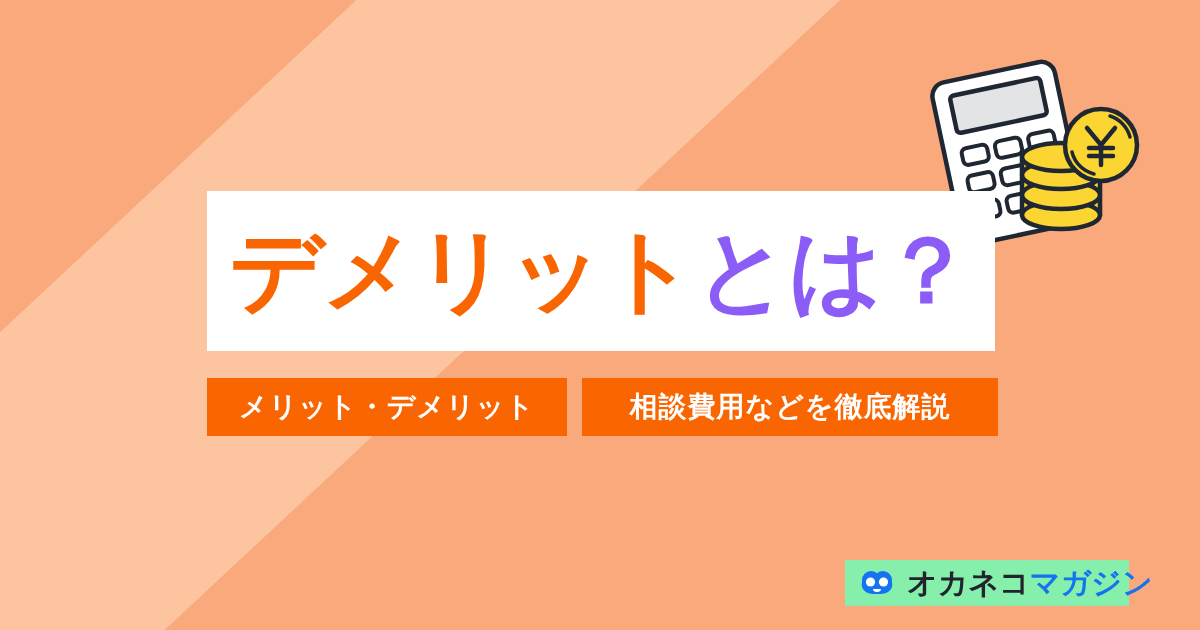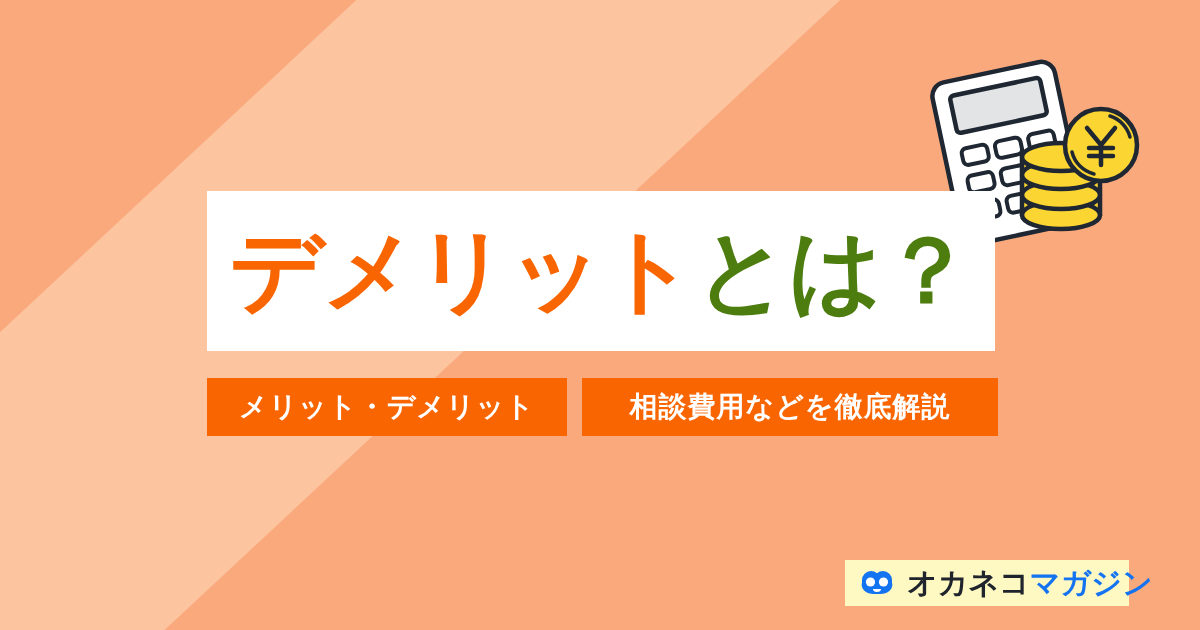"とは？" #title-text .tail { color: #4d7c0f -> #8b5cf6 }
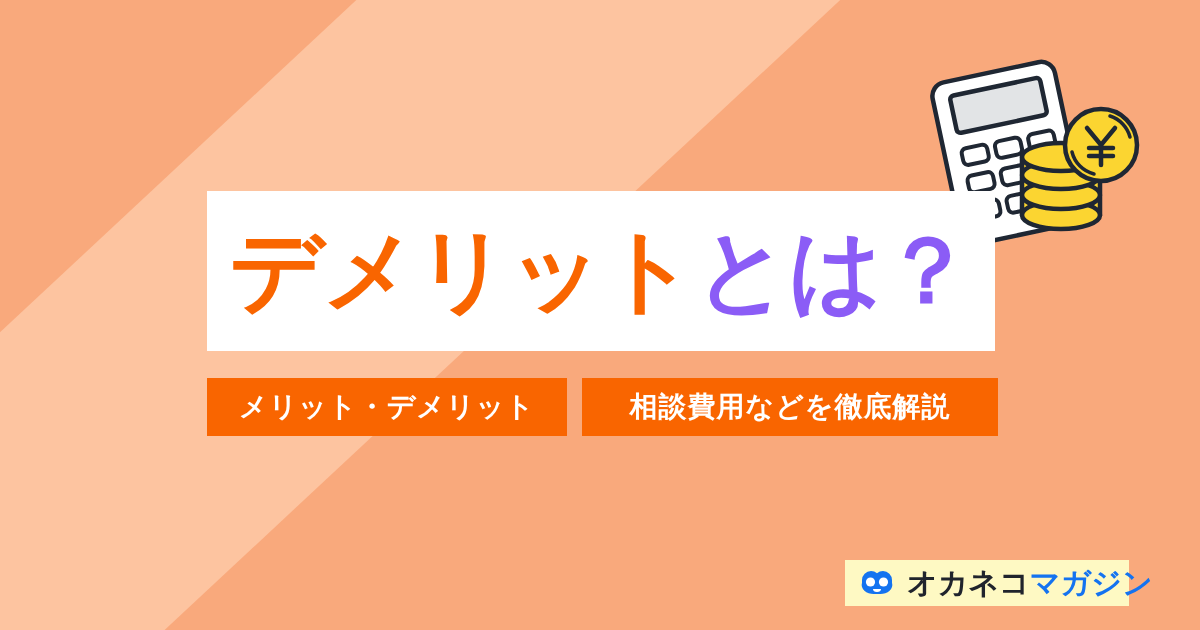"オカネコマガジン" #logo-box { background: #fef9c3 -> #86efac }
